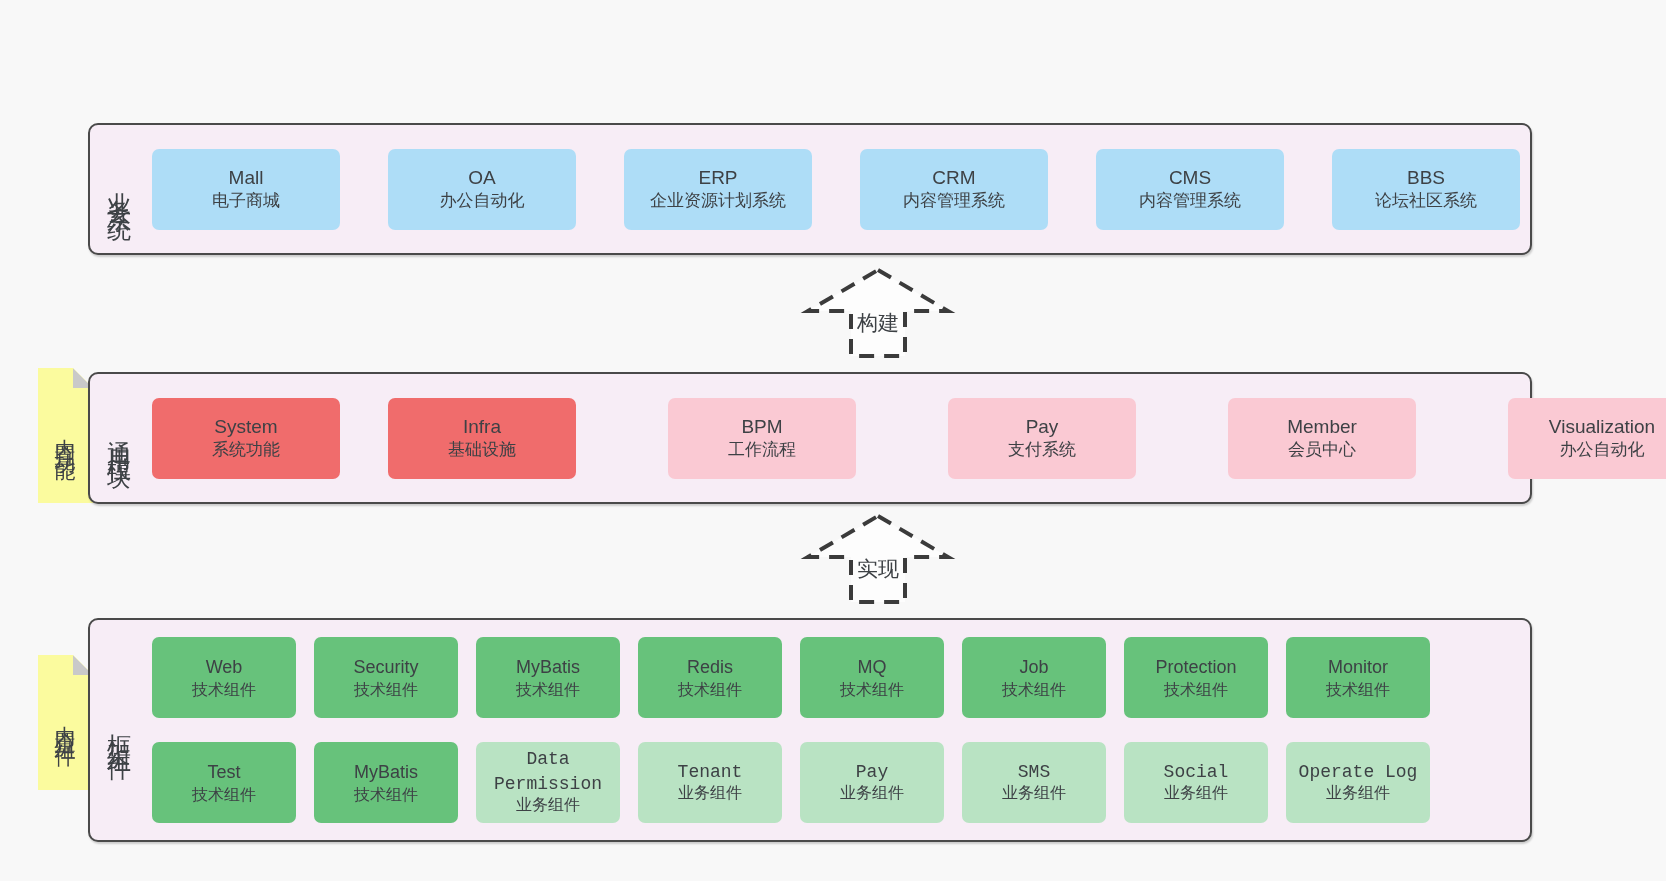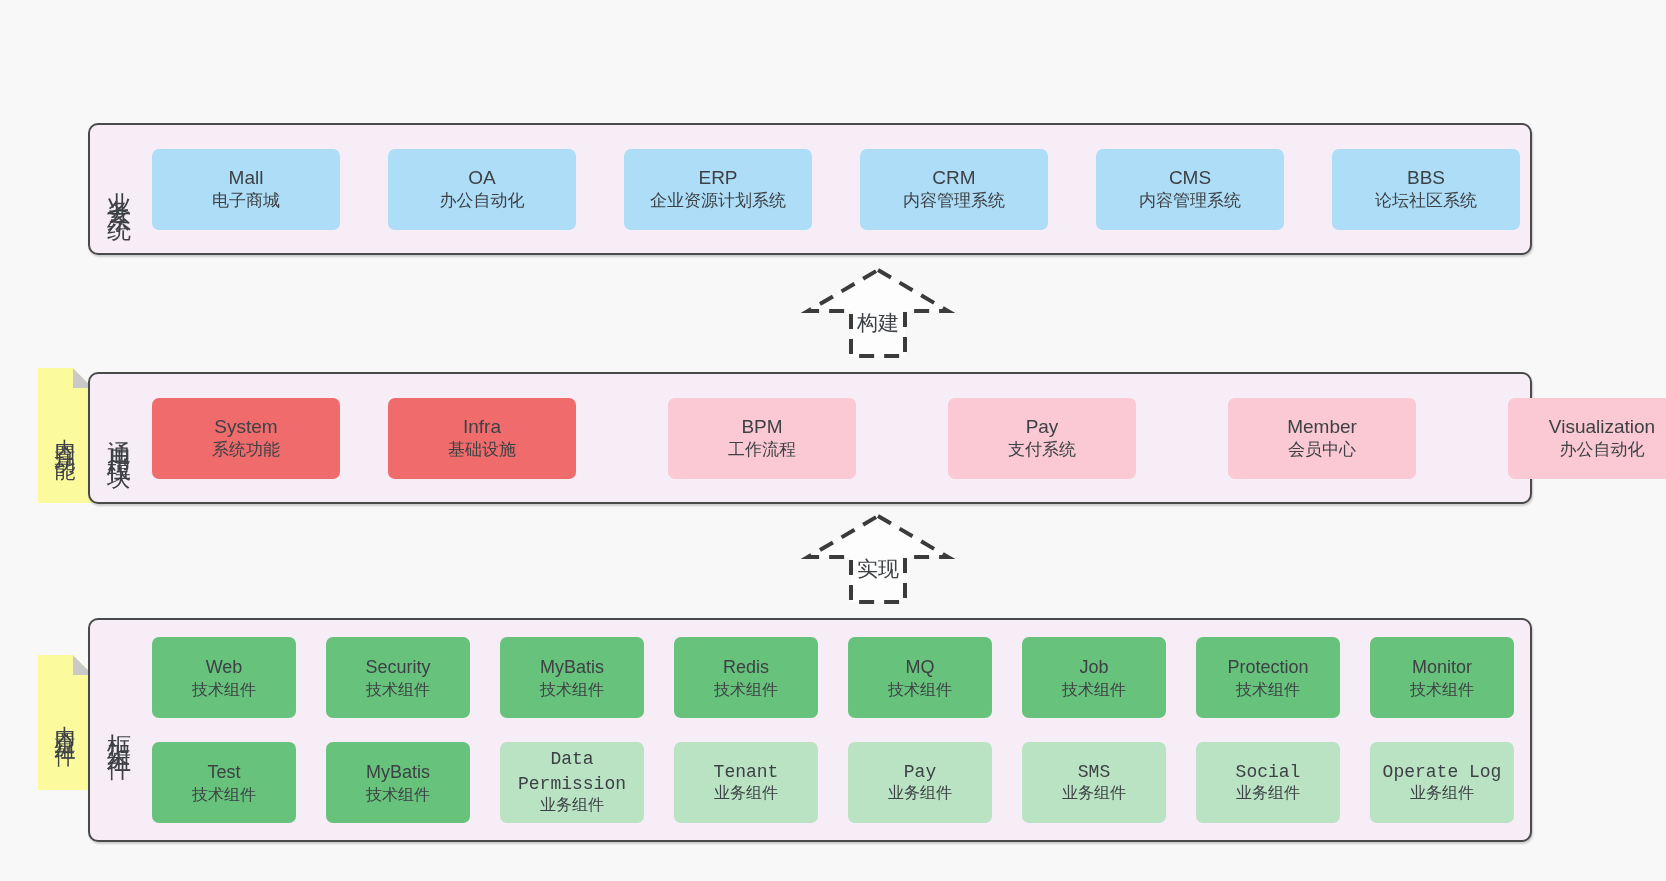"Web" .row-narrow { gap: 30px -> 18px }
